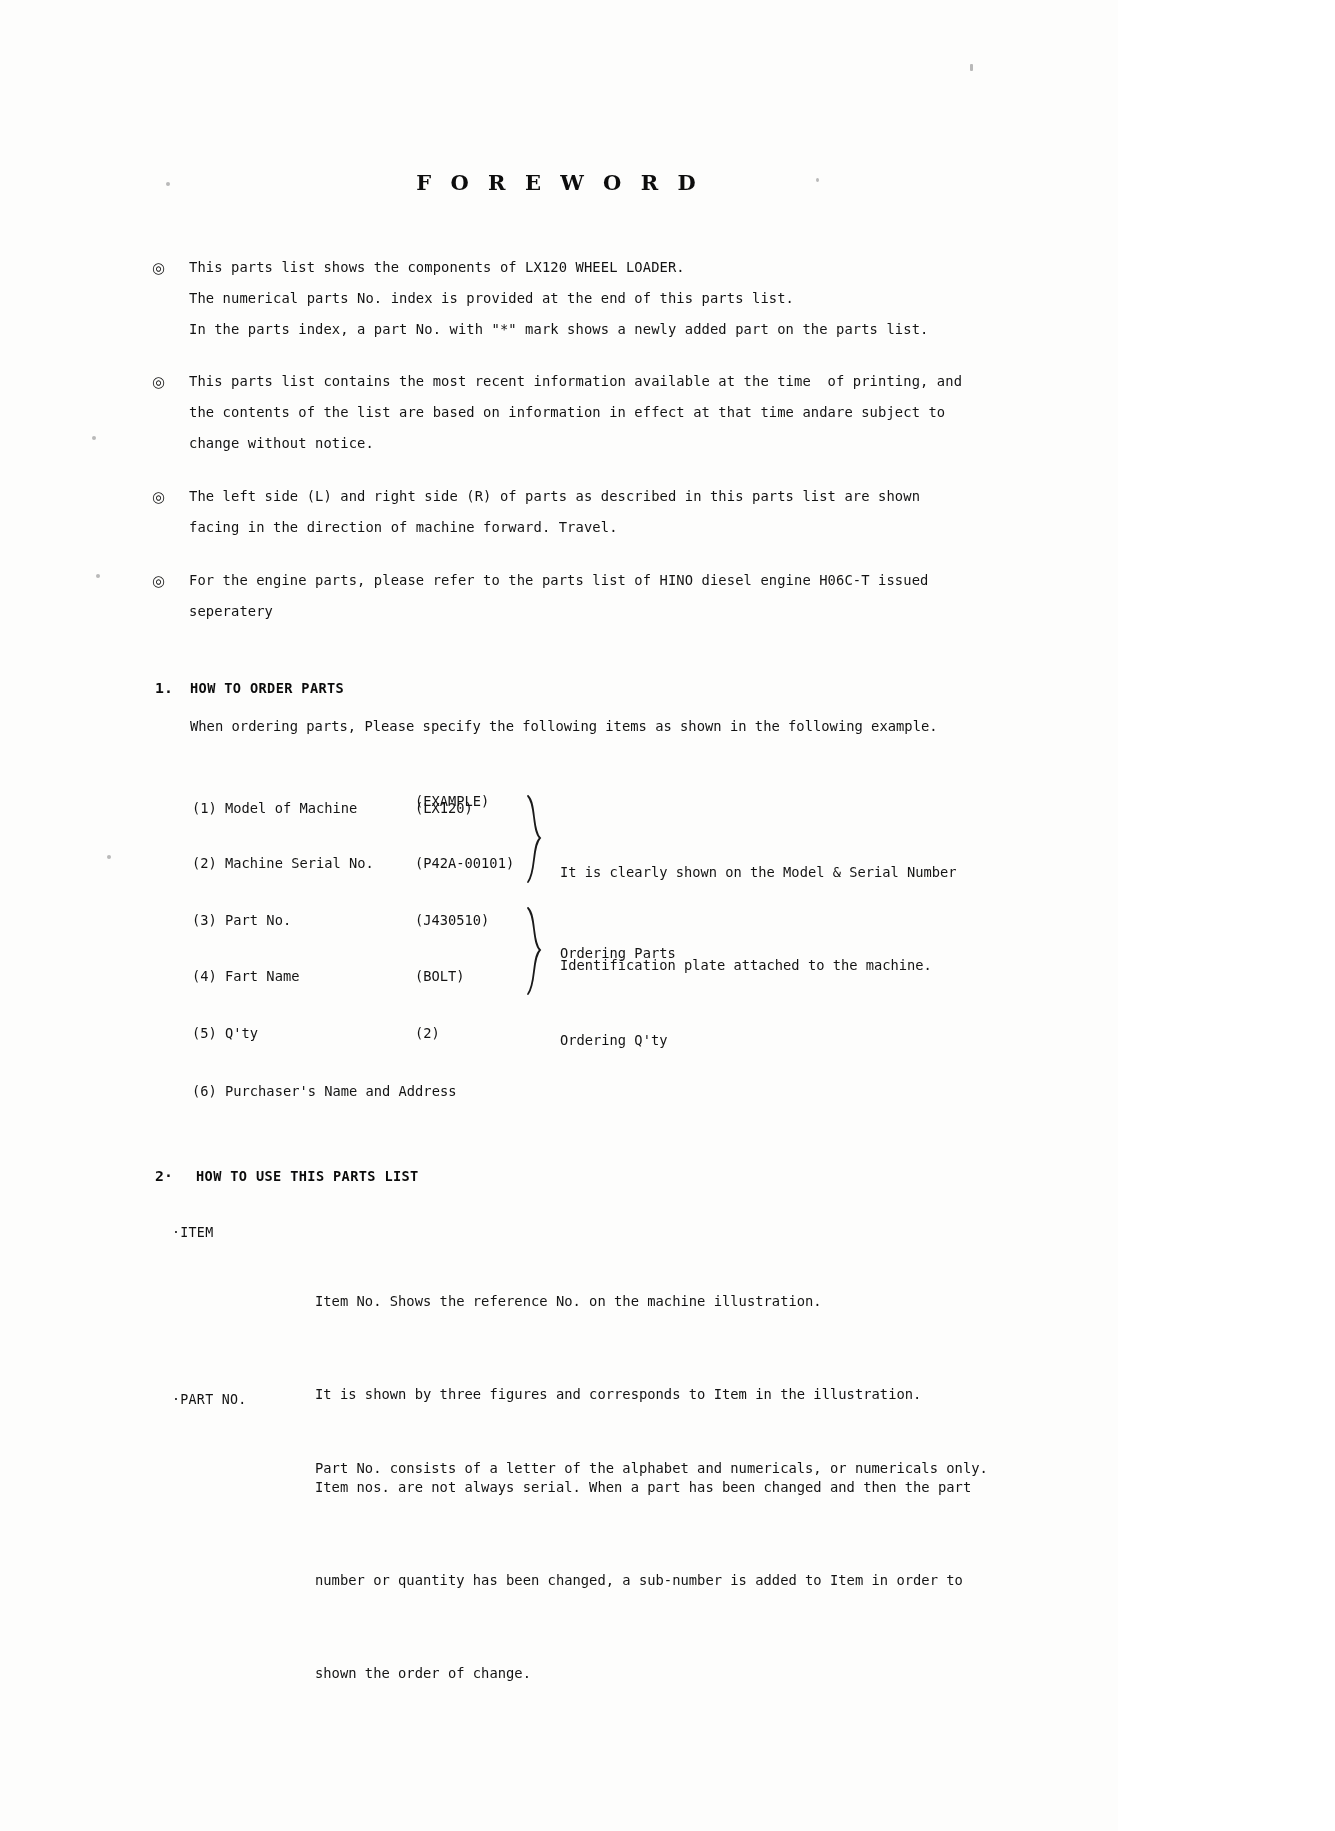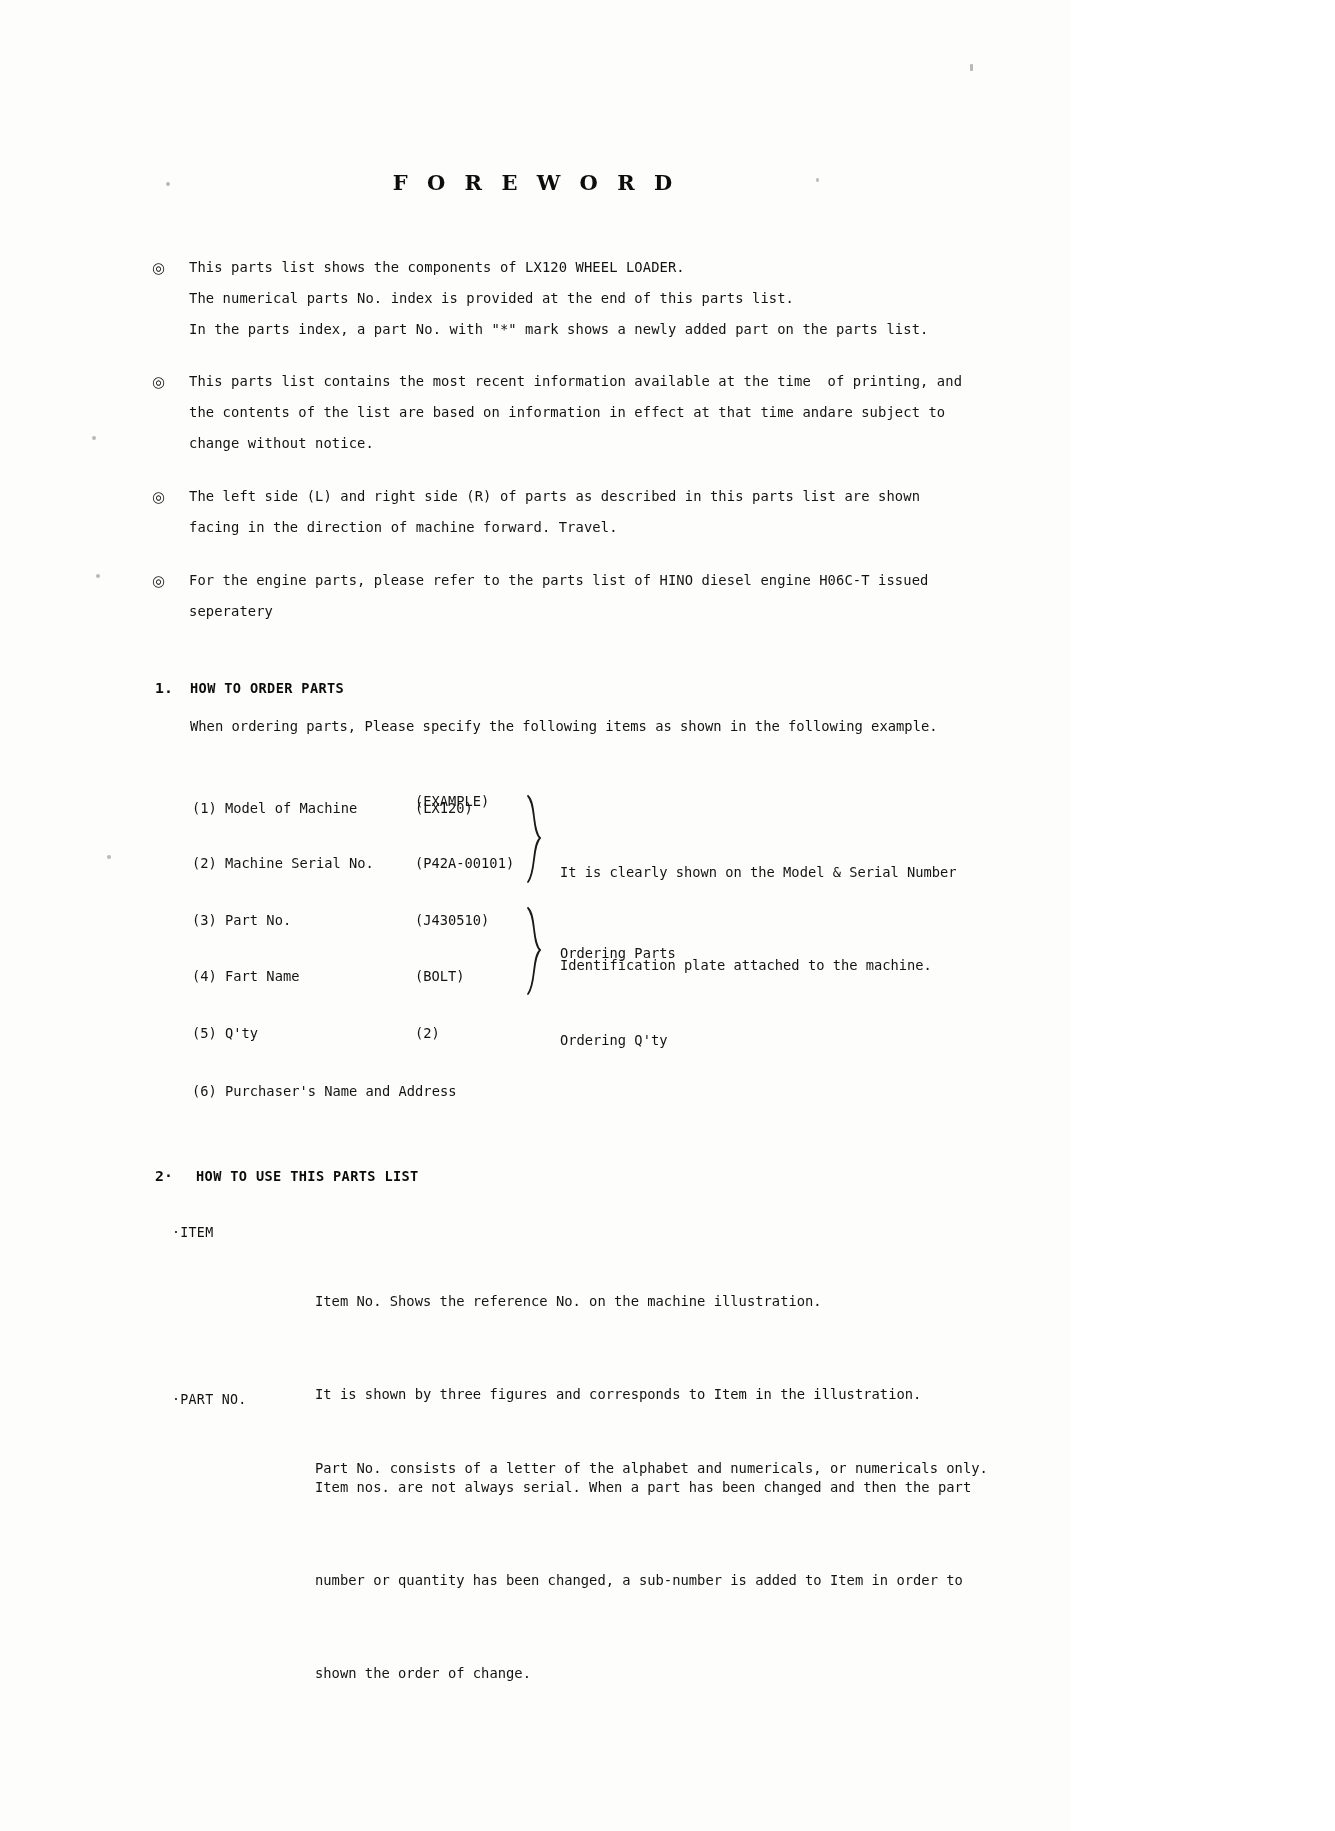"F O R E W" .page { padding-left: none -> 47px }
